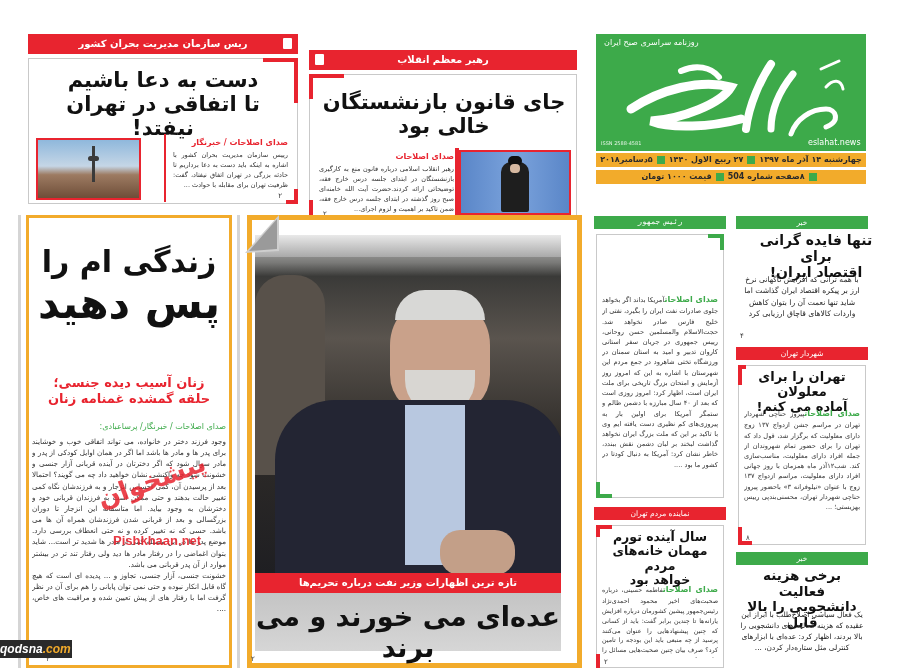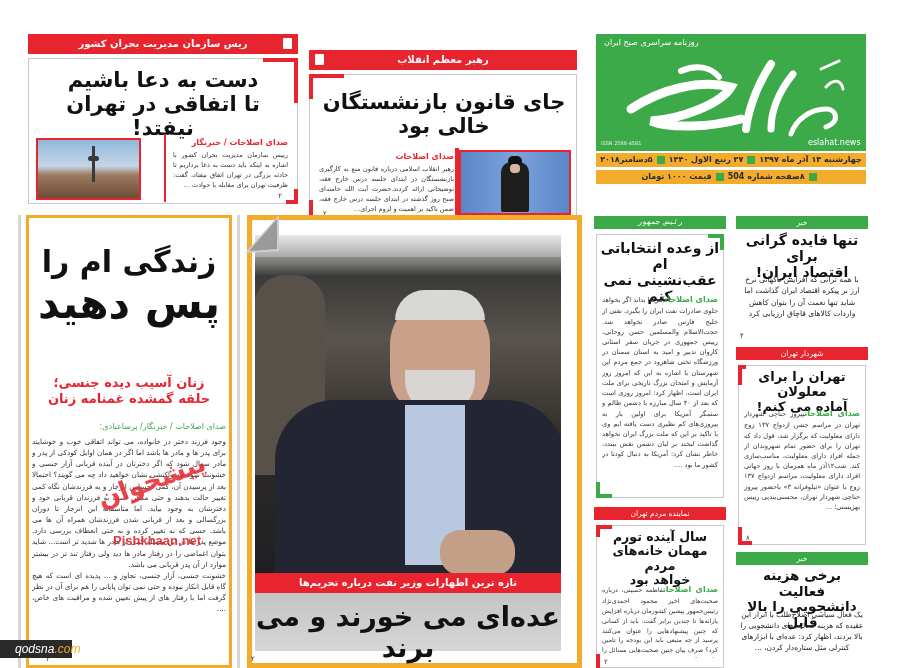"از وعده انتخاباتی ام" div.abs { html: <div> <div>از وعده انتخاباتی ام</div> <div>عقب‌نشینی نمی کنم</div> </div> -> none }
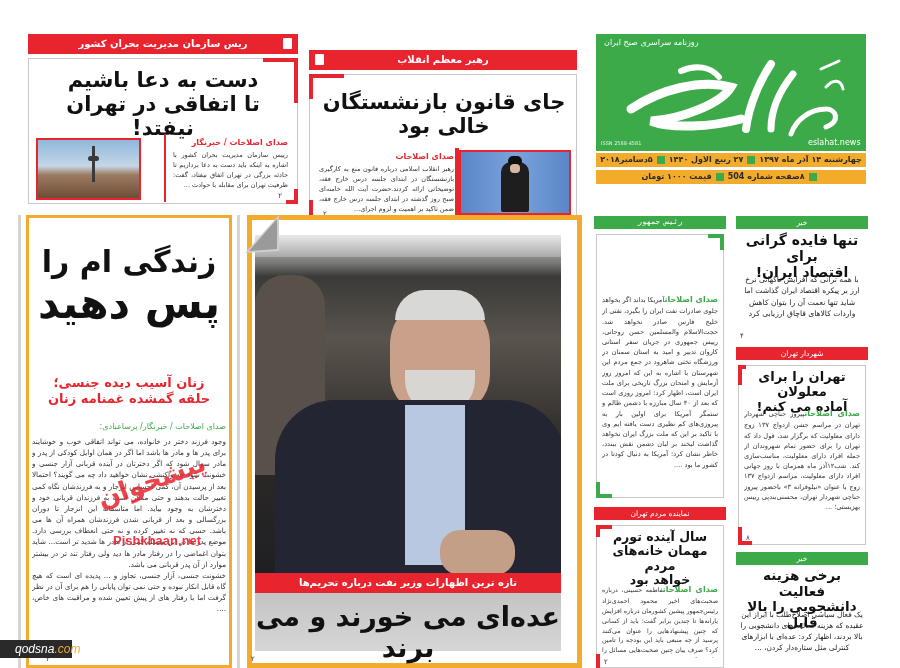"تنها فایده گرانی برای" div.abs { left: 2px -> 16px }
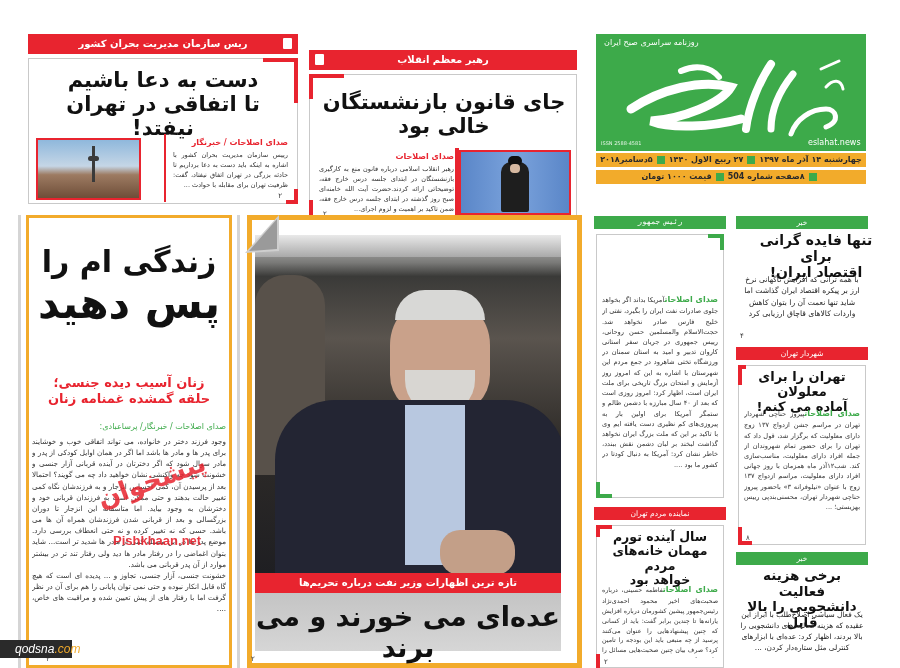"qodsna.com" div.abs { font-weight: normal -> bold; padding-left: 15px -> 0 }
